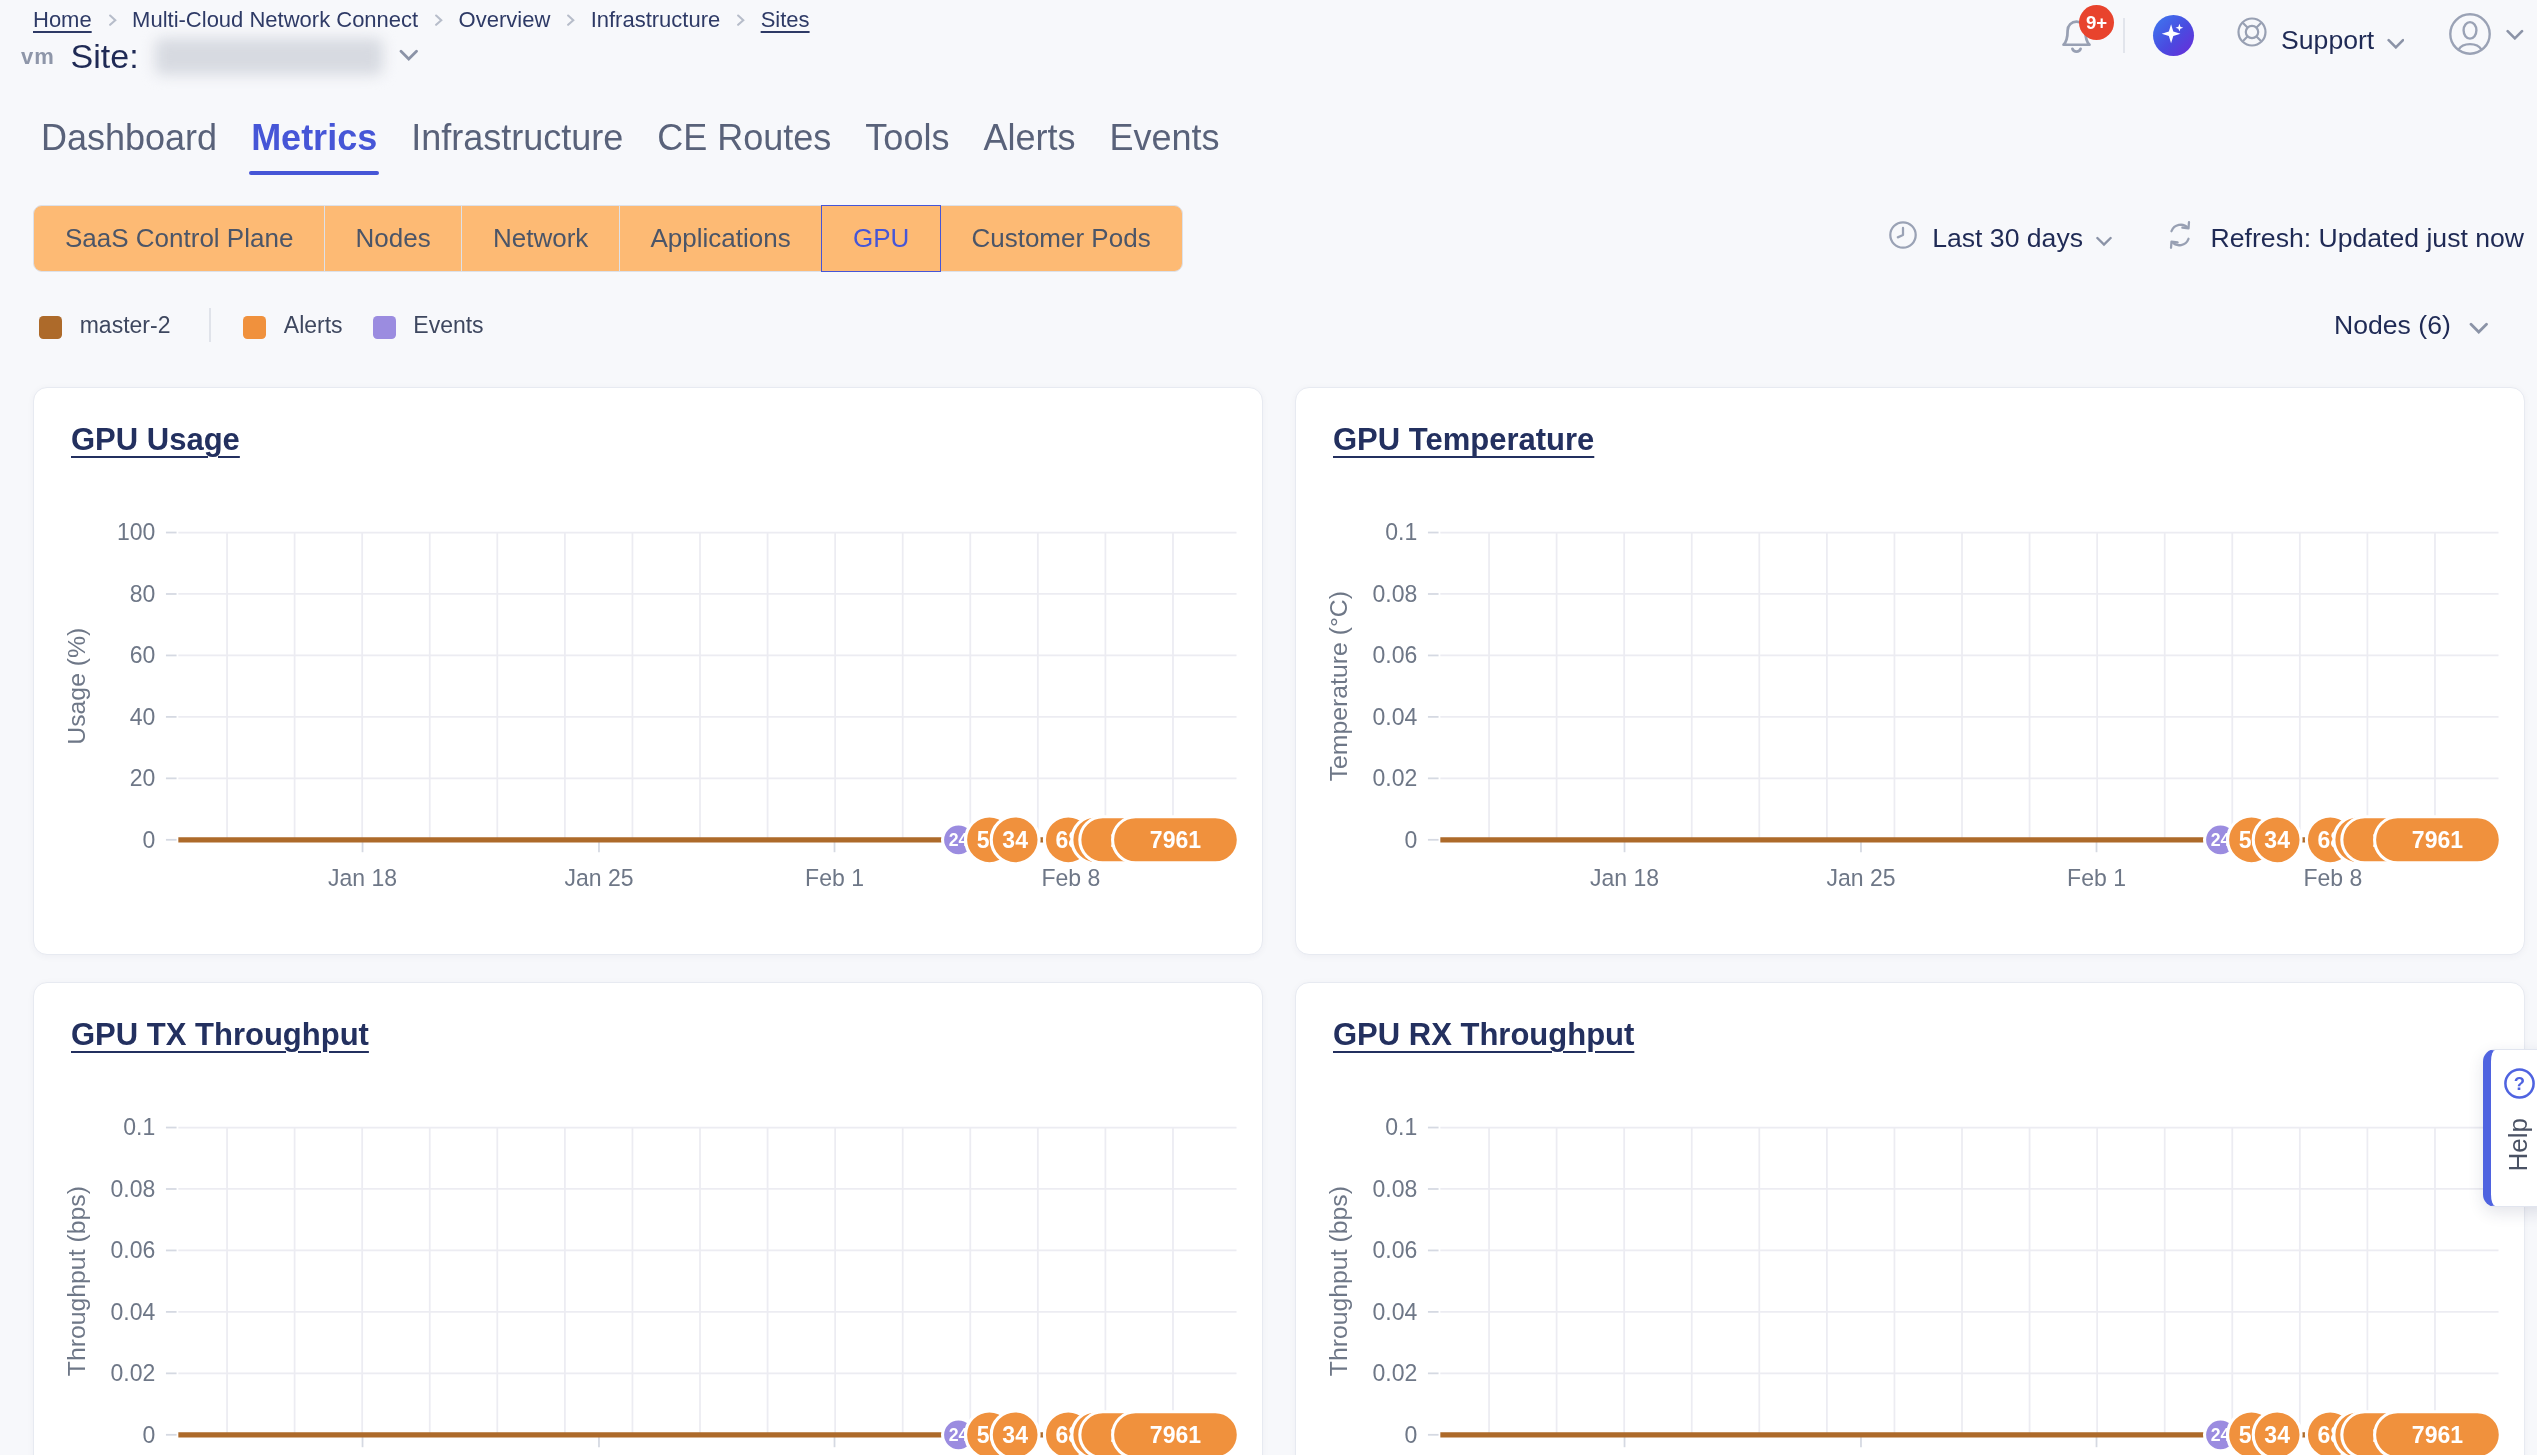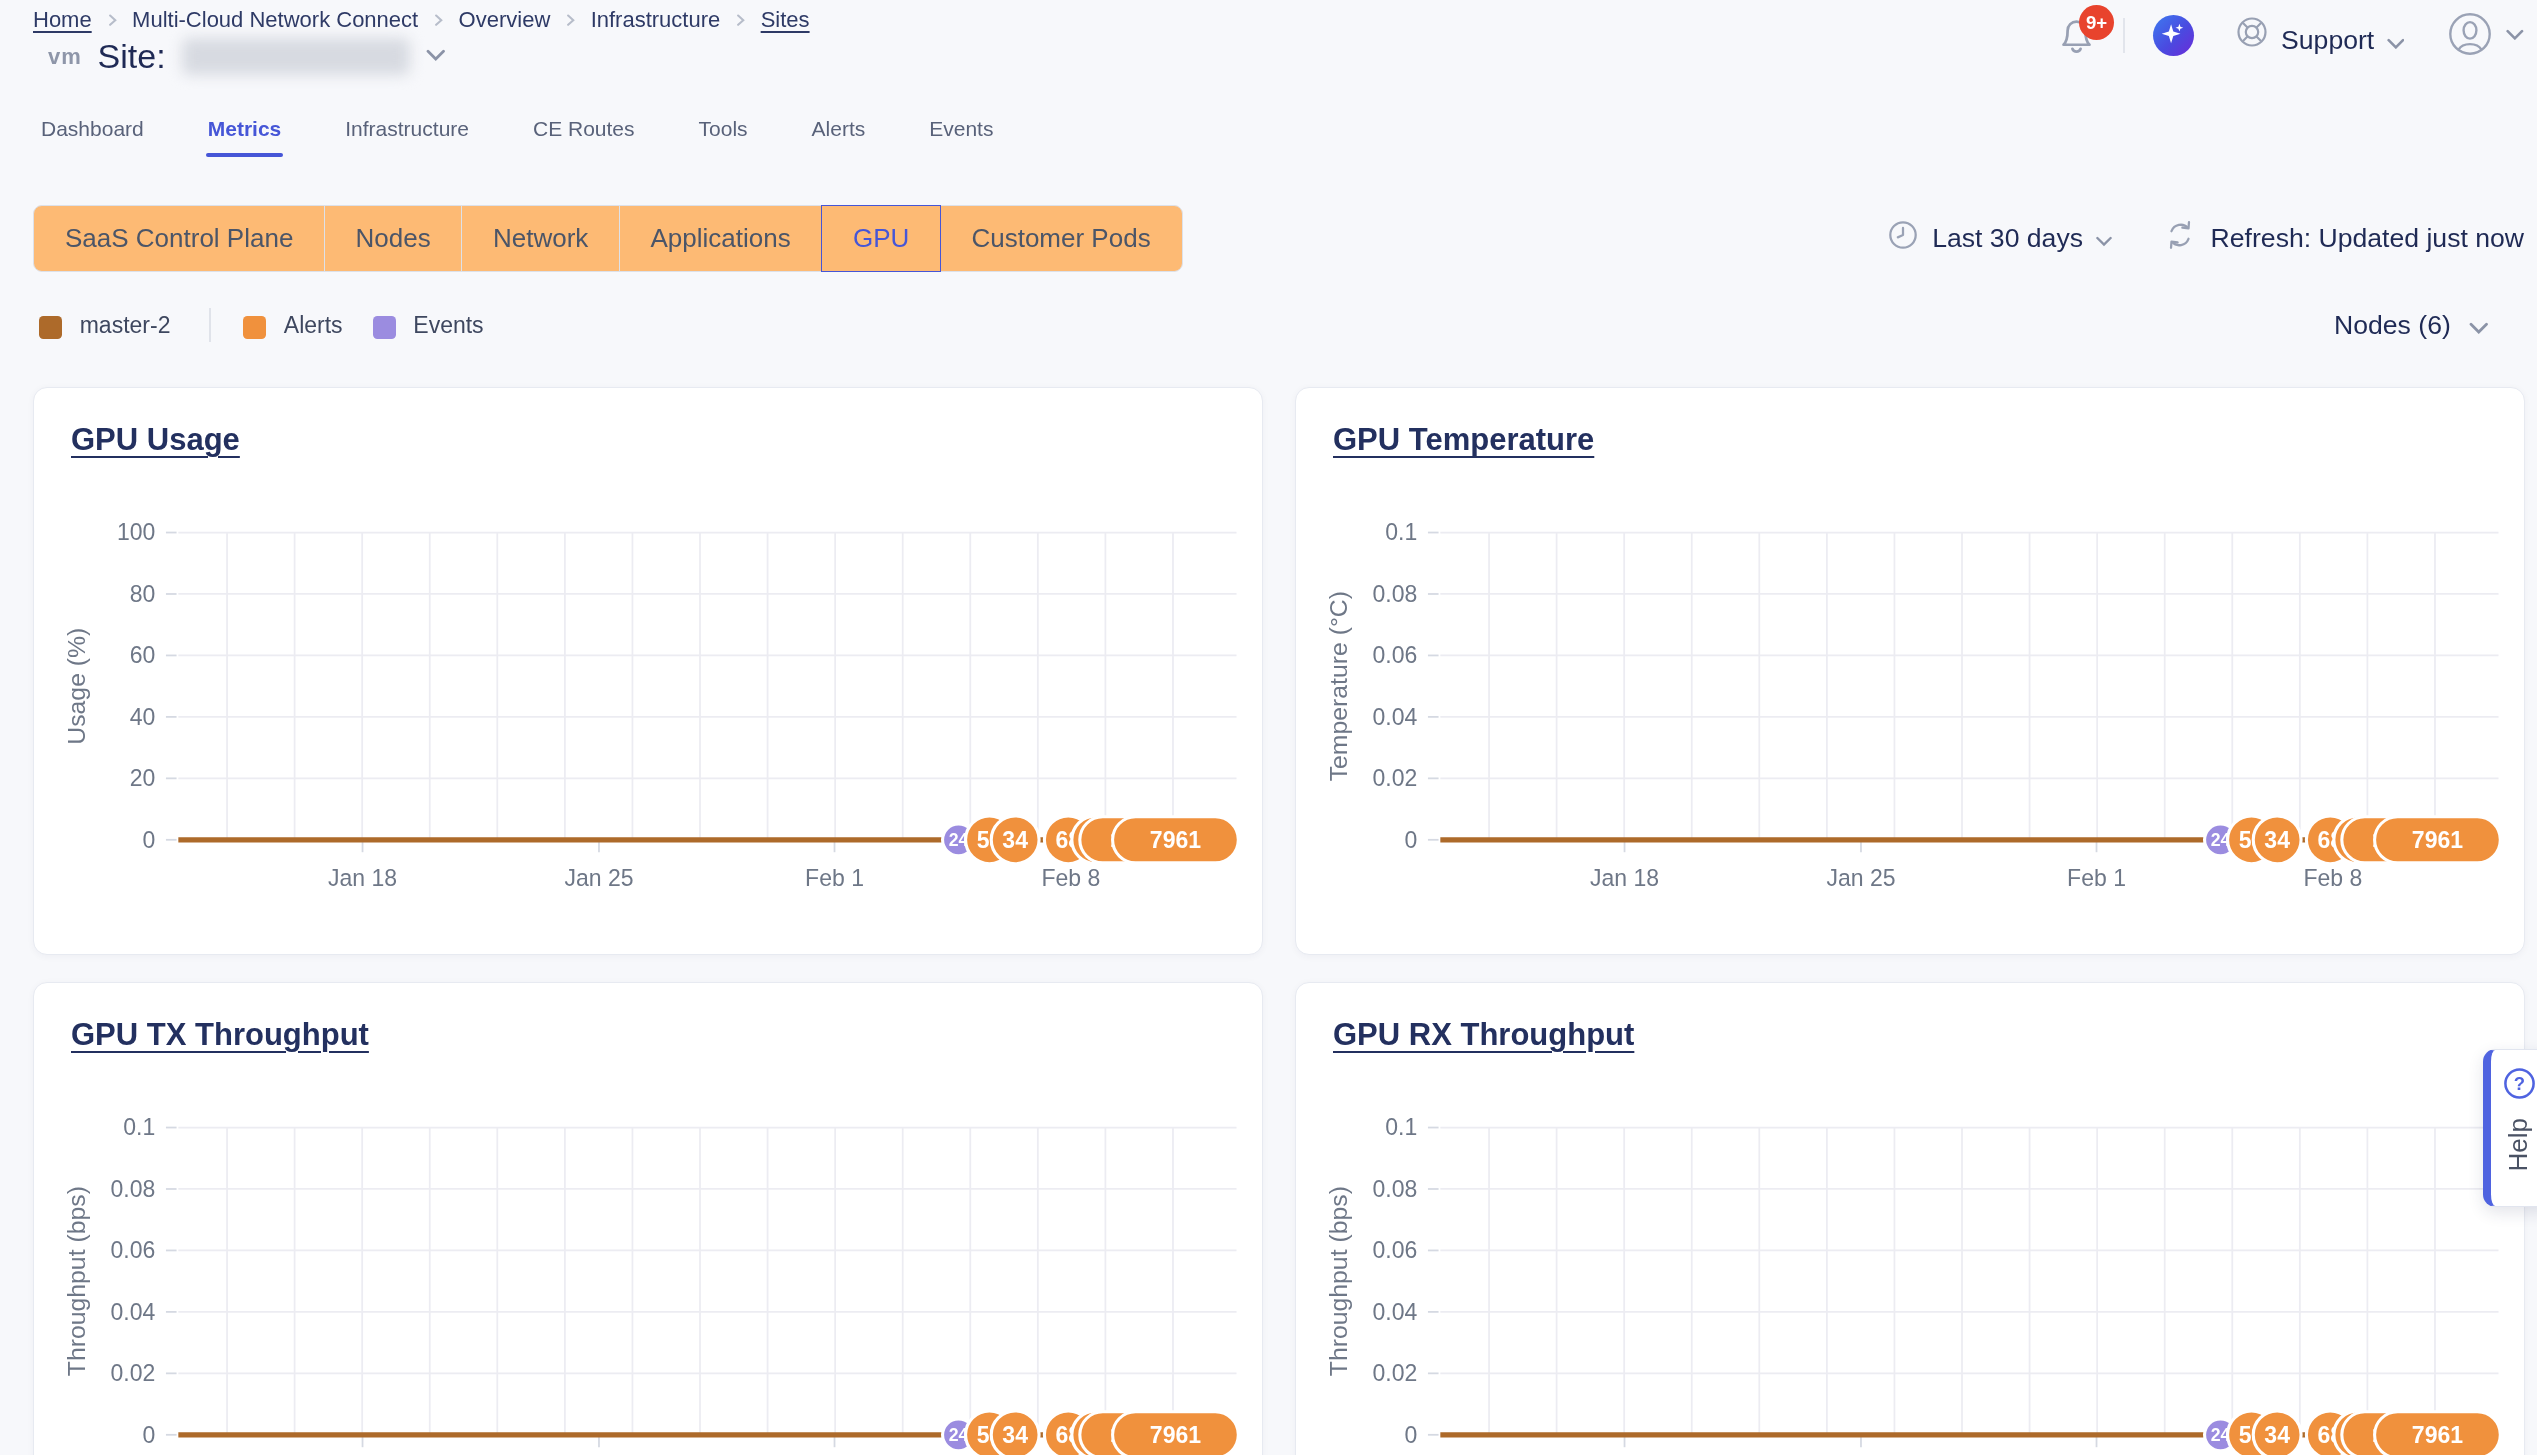"vm" .site-row { left: 48px -> 21px }
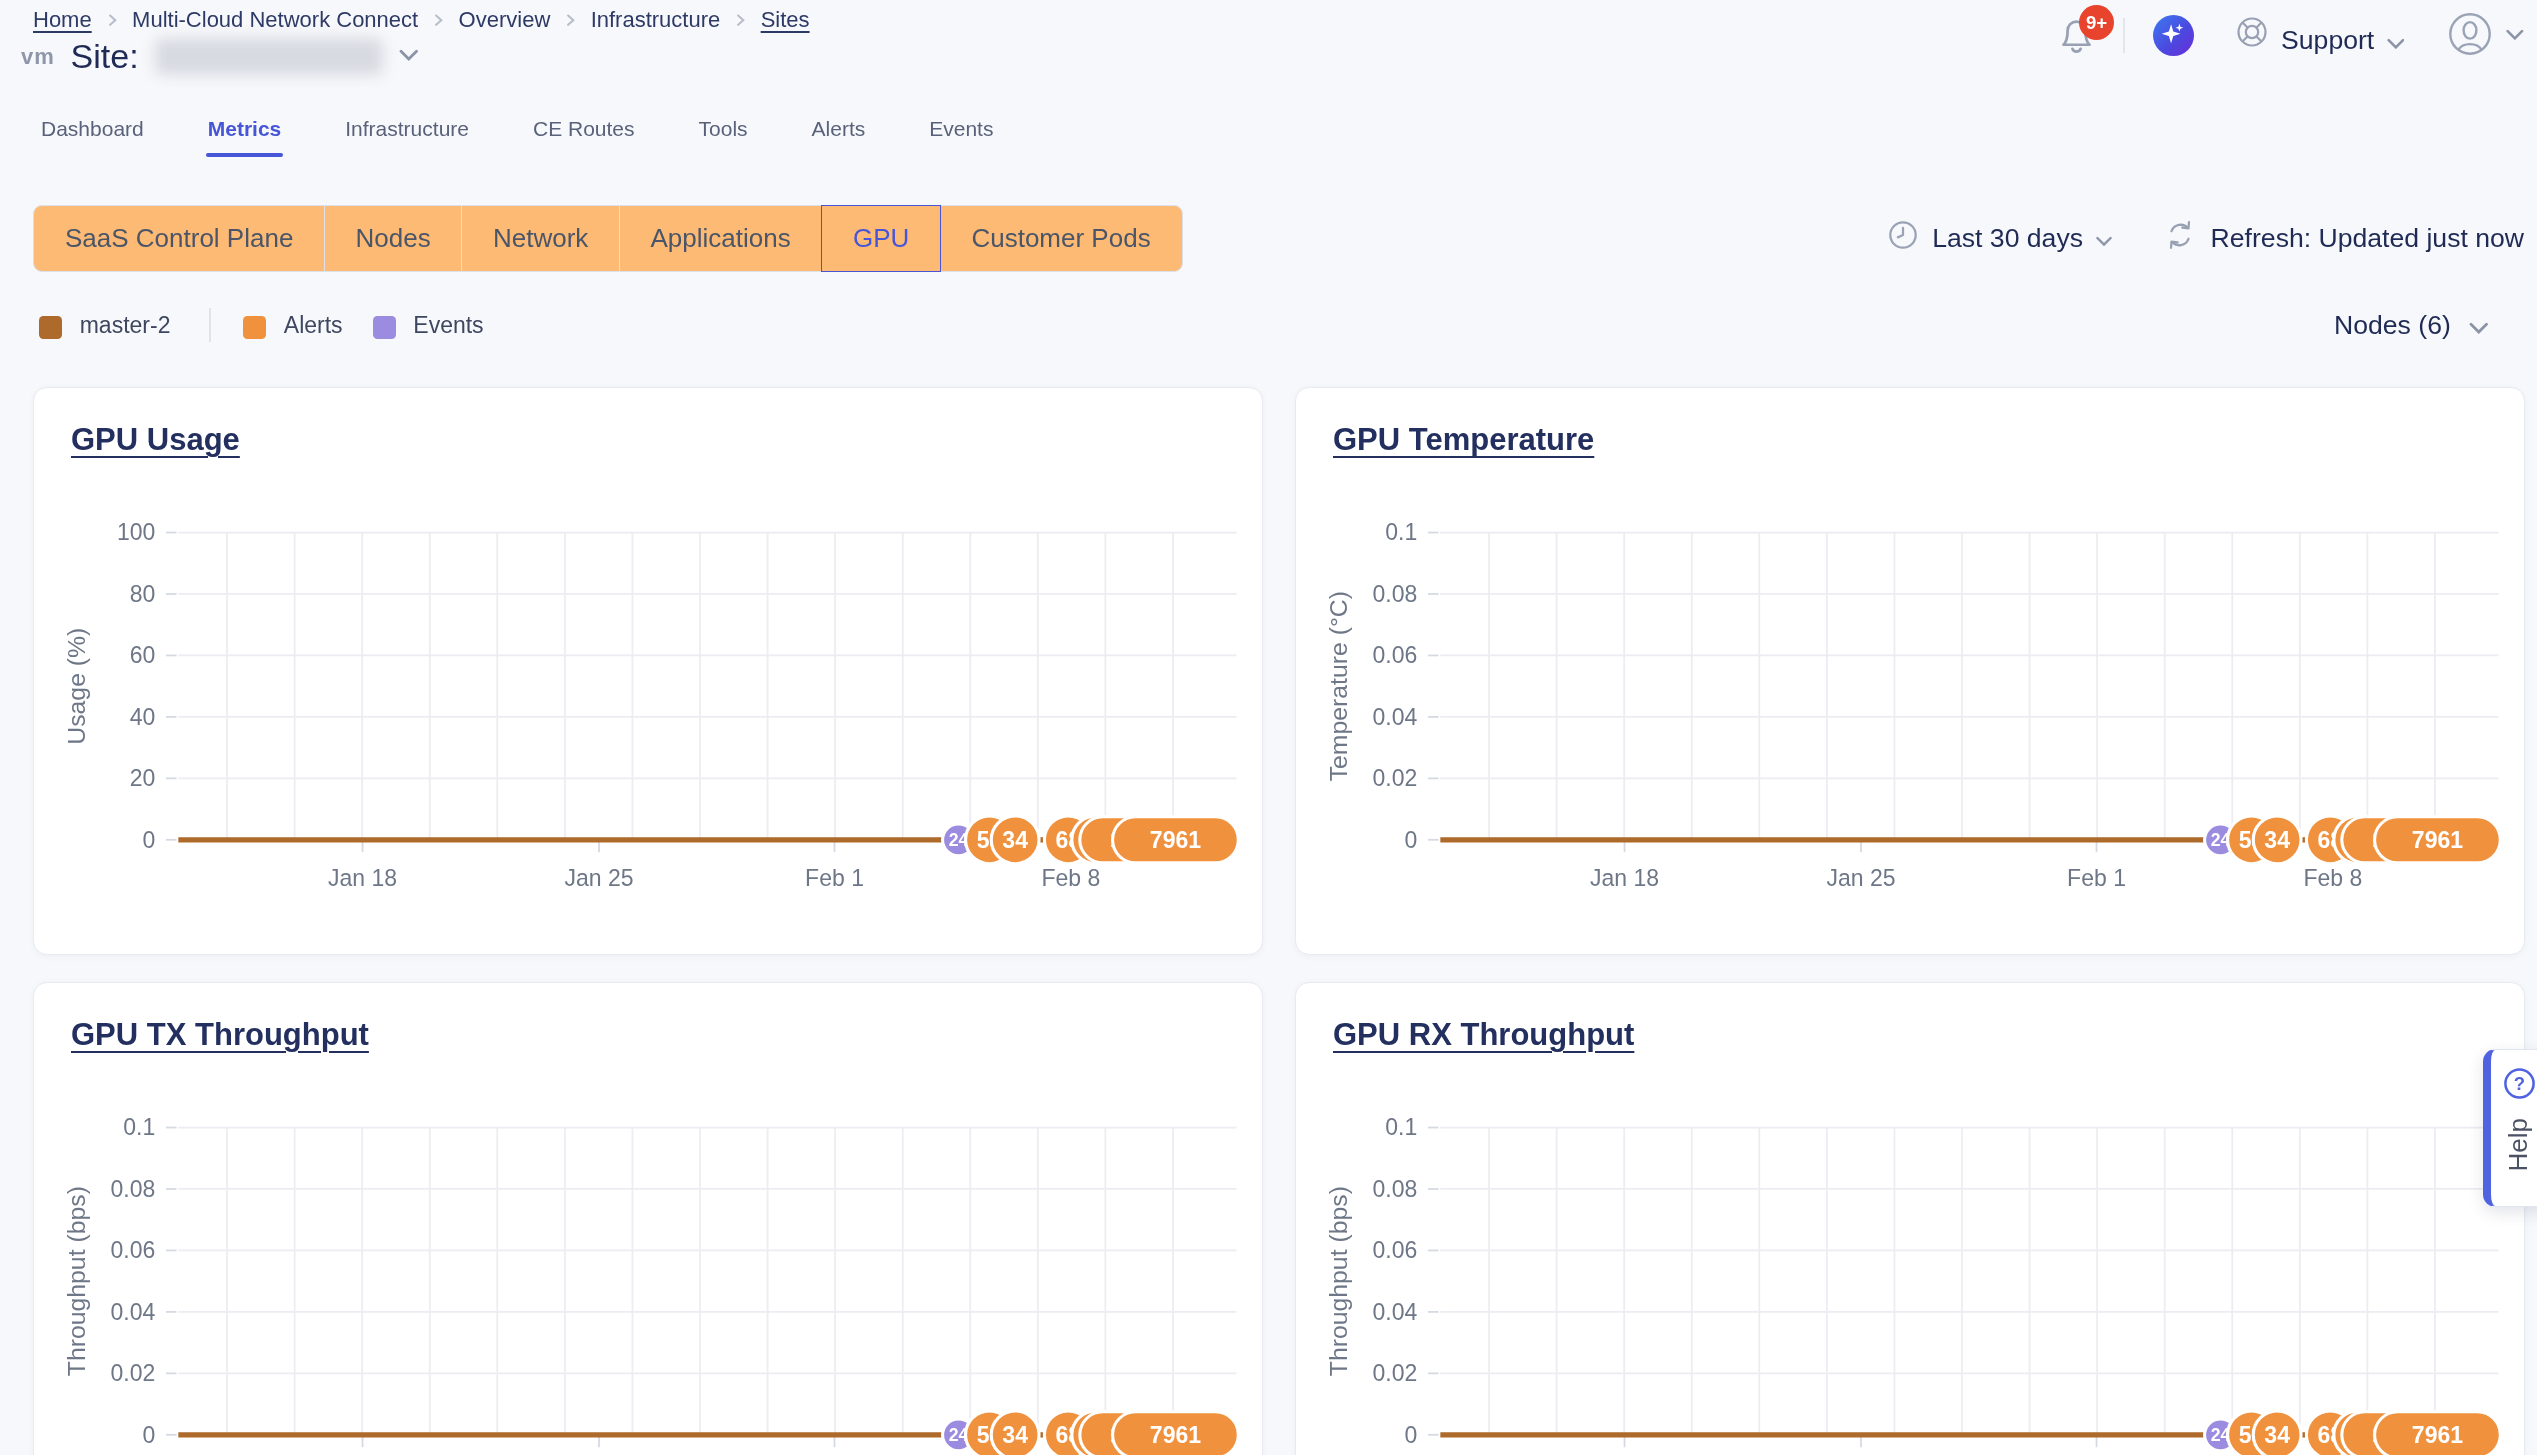"Dashboard" .tabs { font-size: 21px -> 36px; gap: 64px -> 34px }
